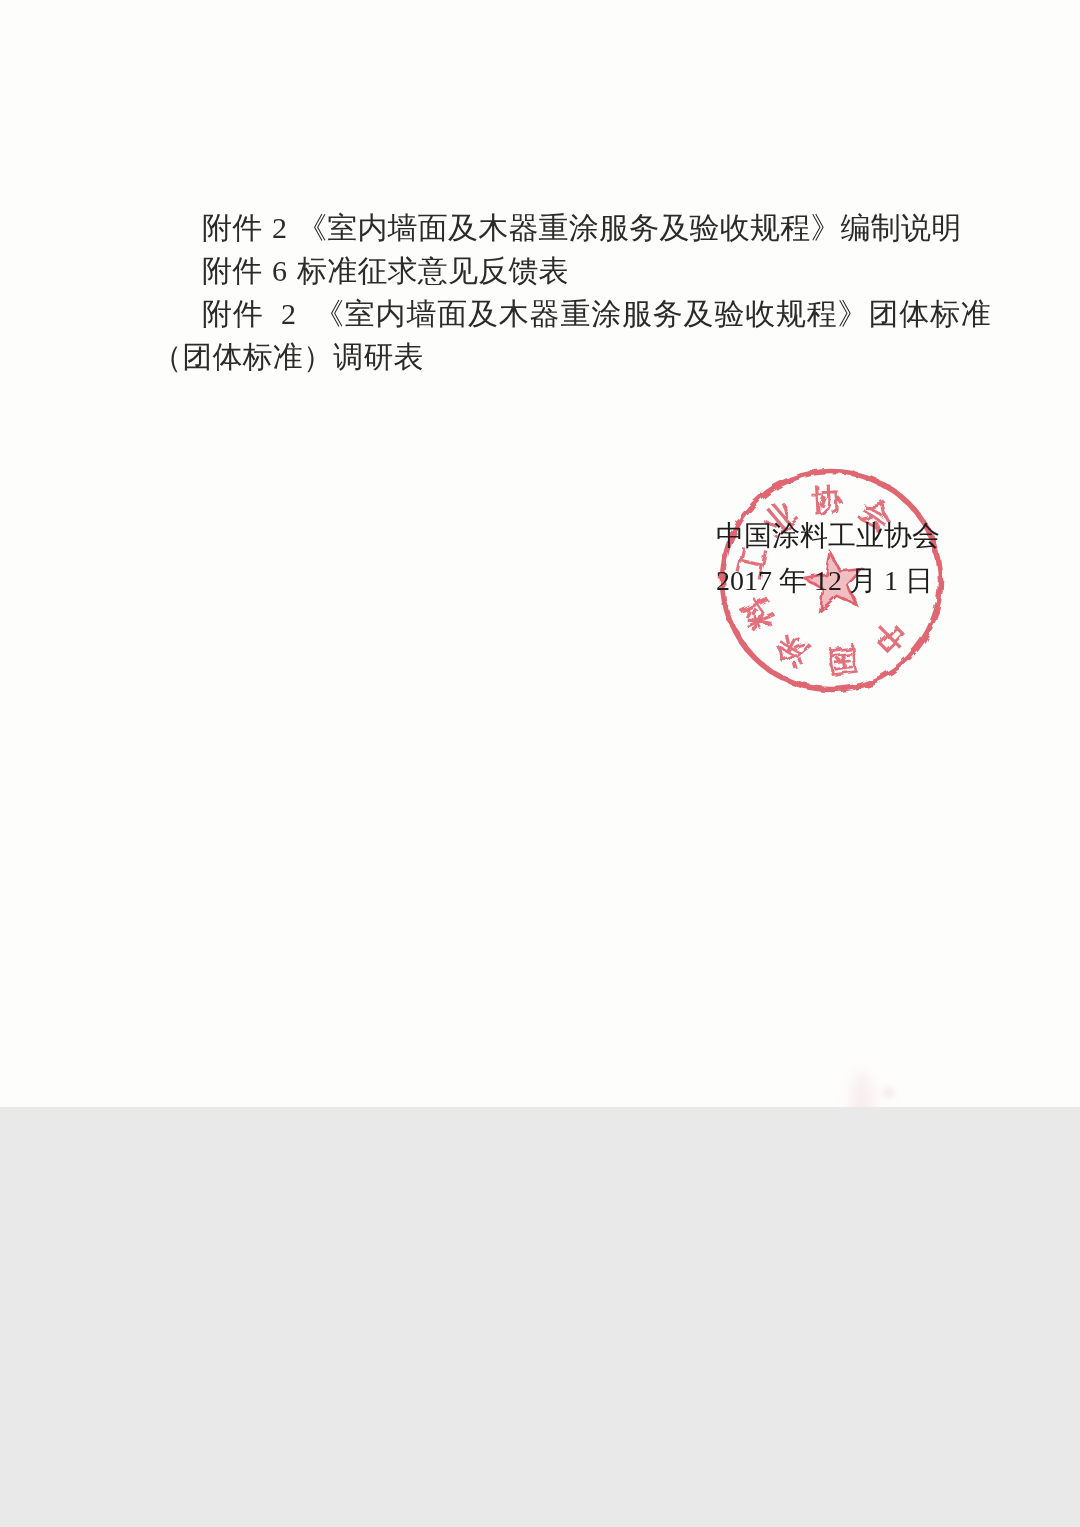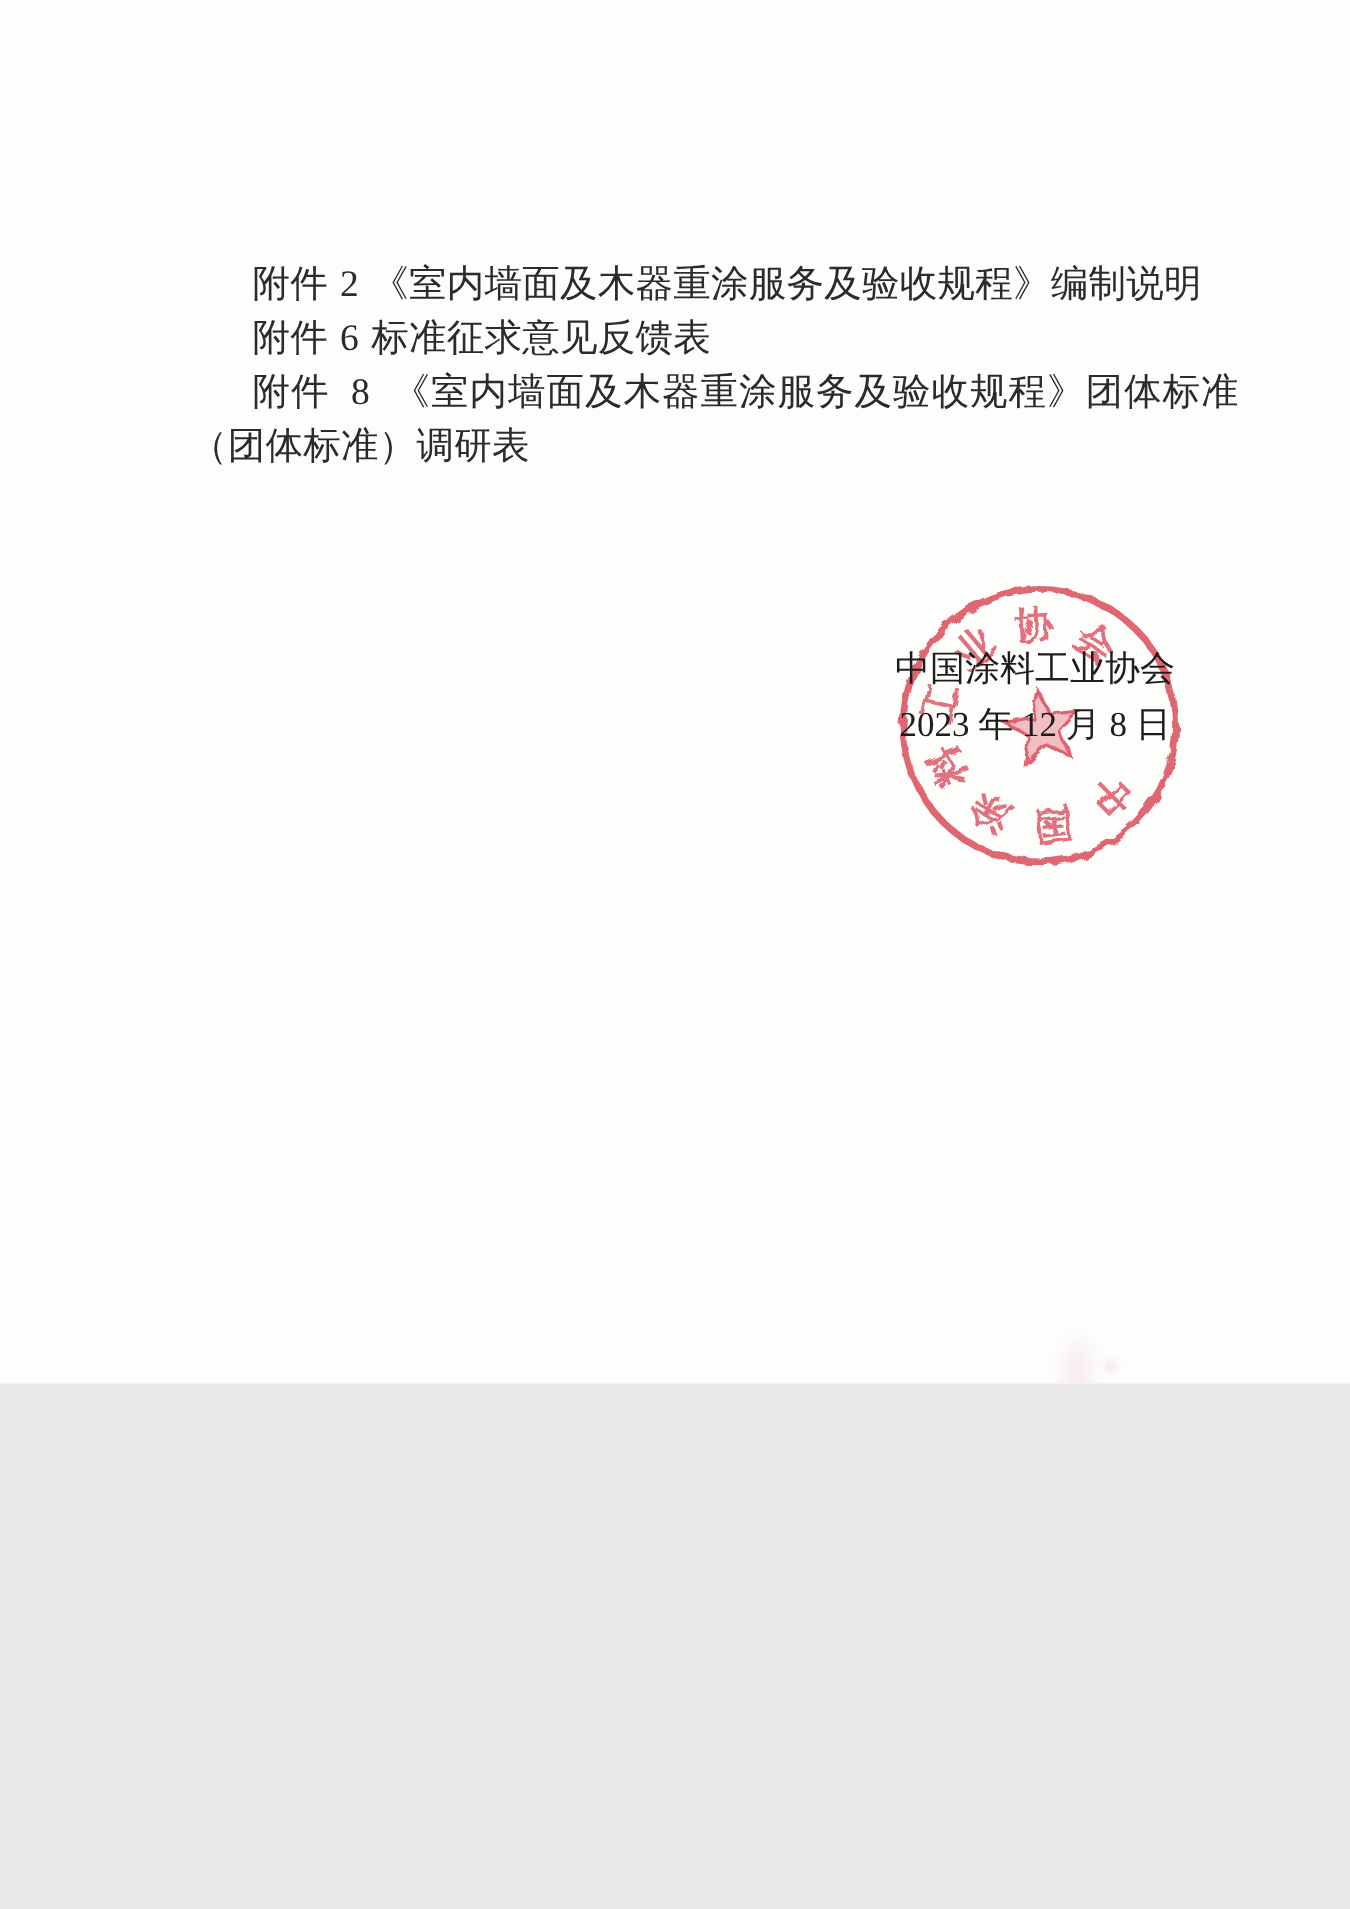"附件 8 《室内墙面及木器重涂服务及验收规程》团体标准" div.doc-line { text: 8 -> 2 }
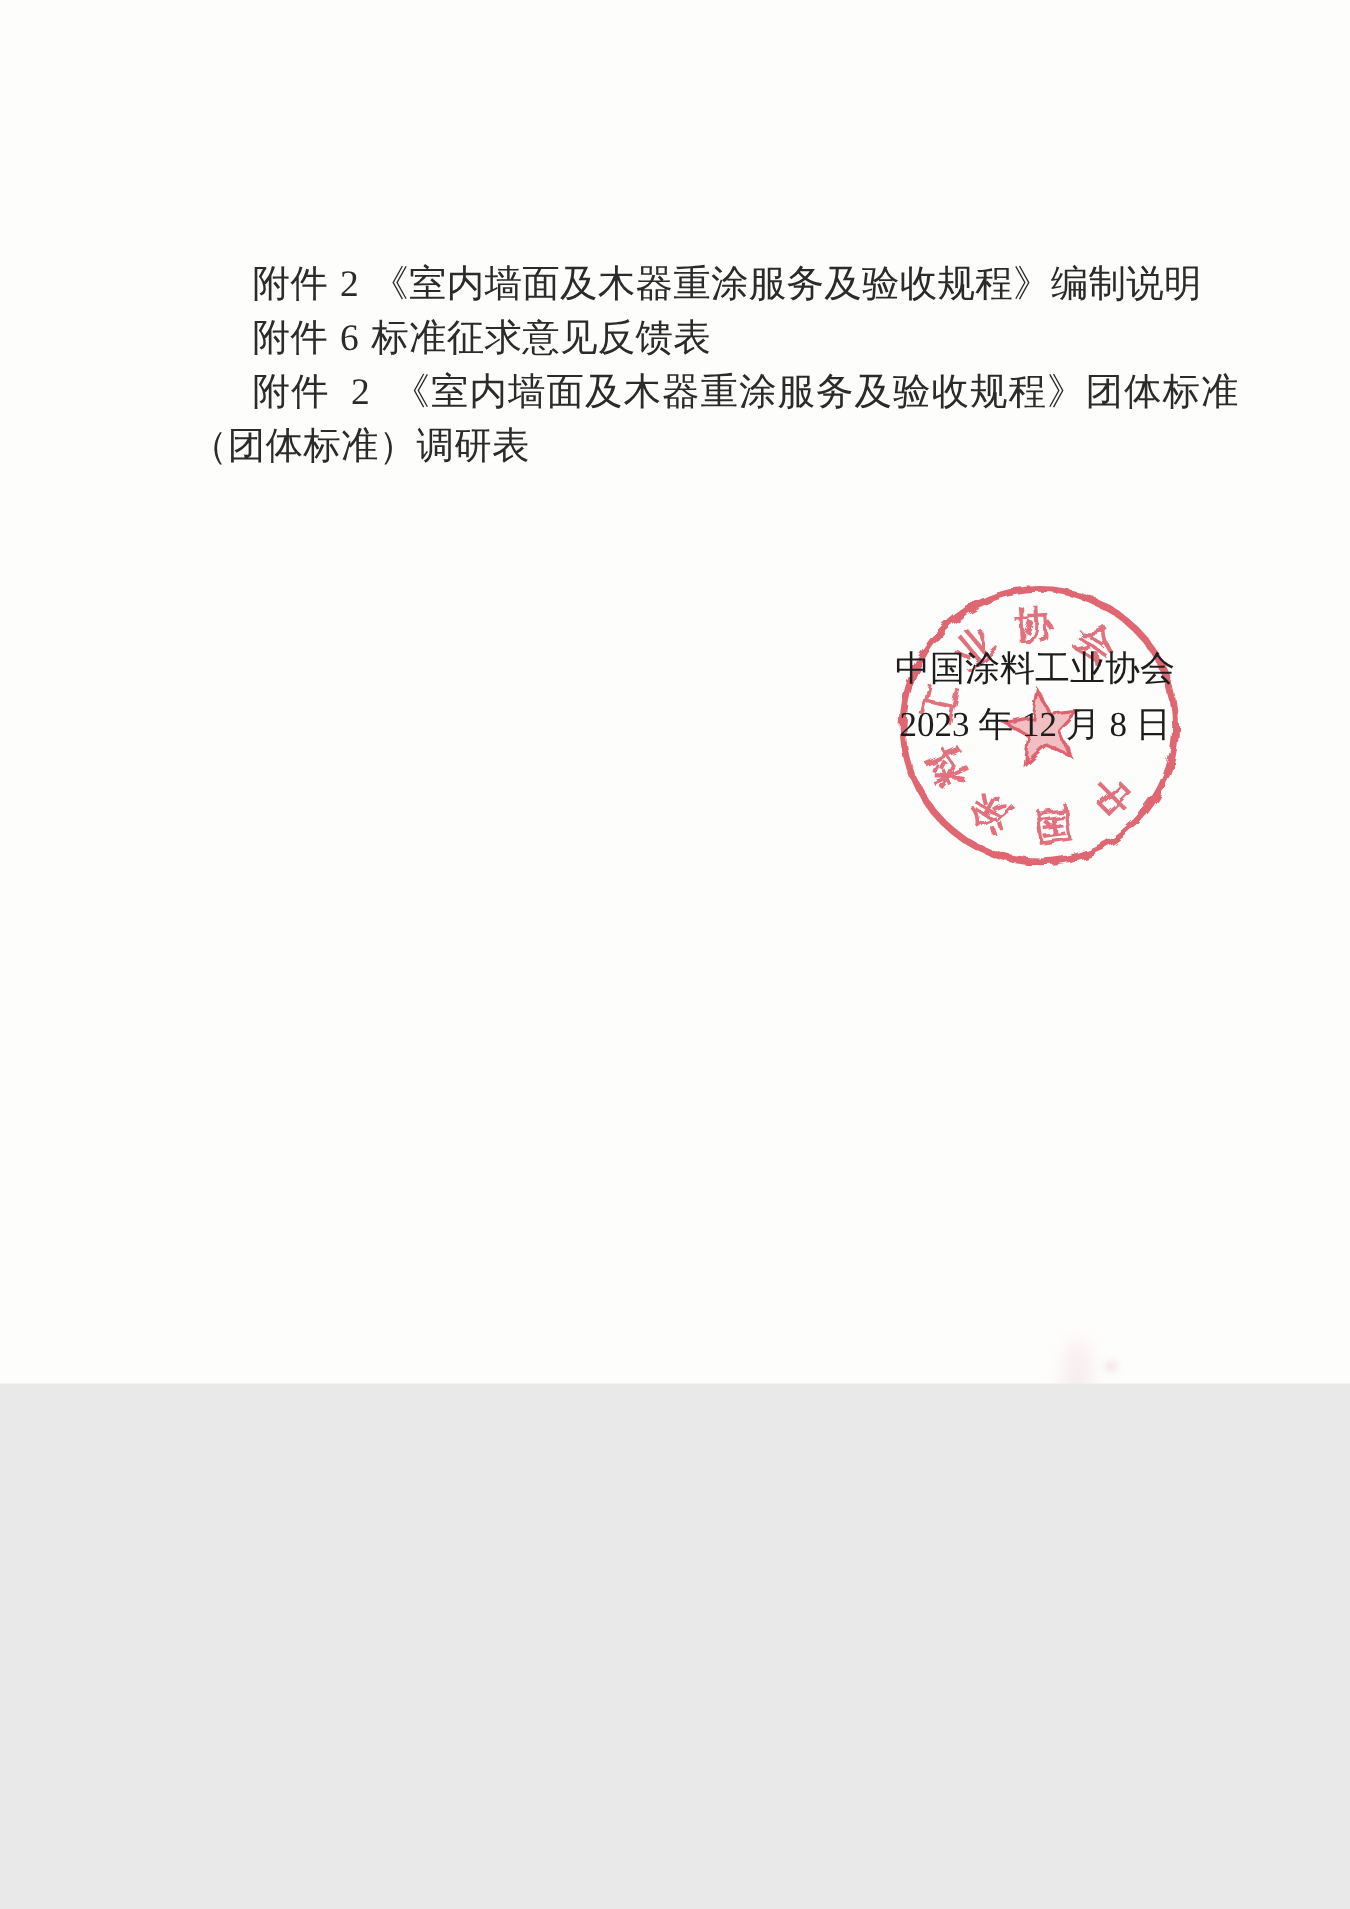"中国涂料工业协会" .signature { text-align: center -> left }
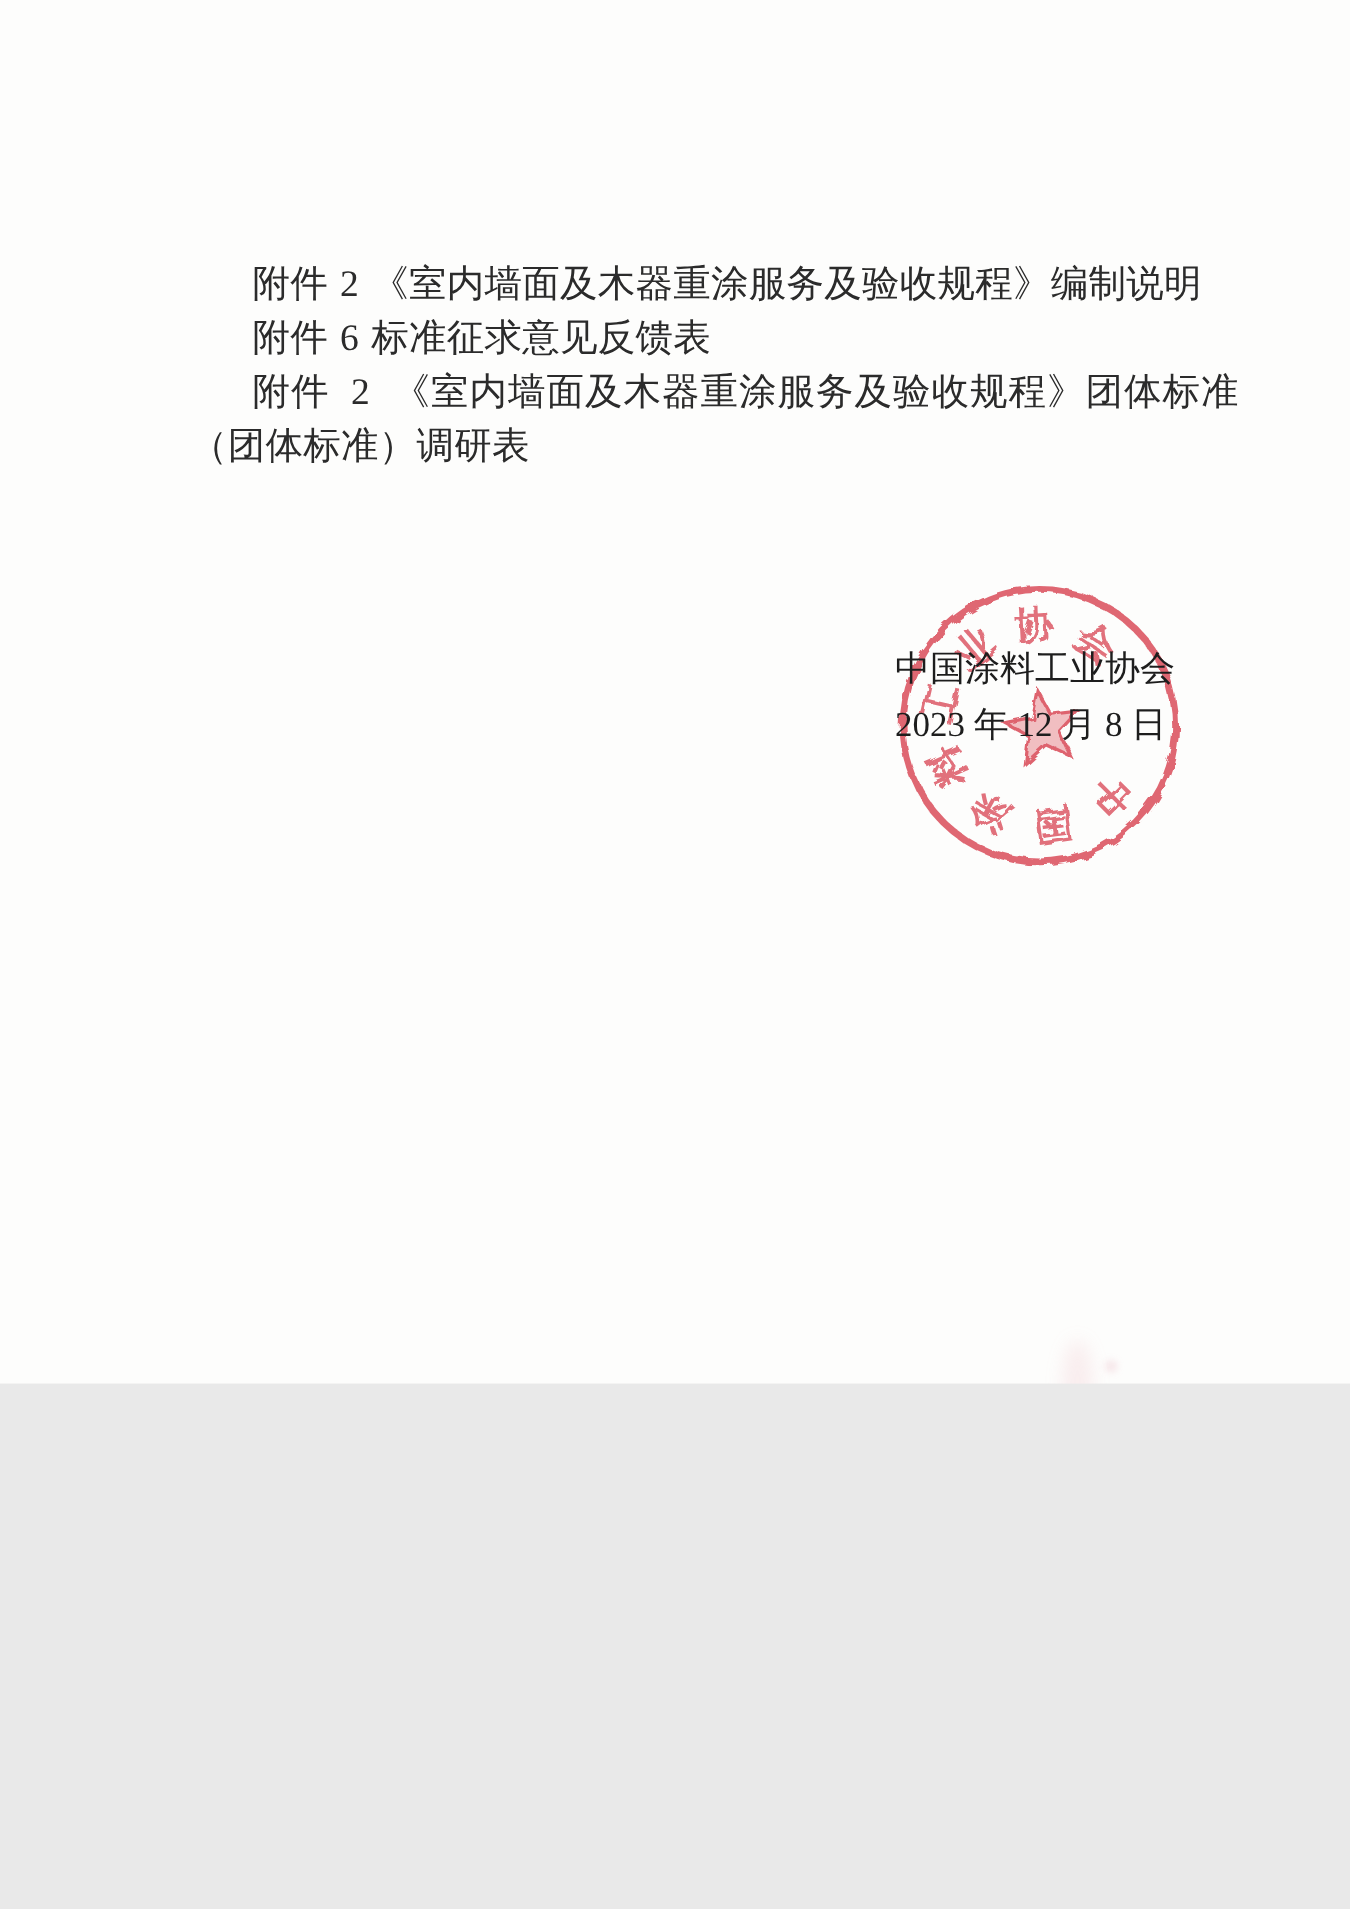"2023 年 12 月 8" div.sig-line { text: 2023 年 12 月 8 -> 2017 年 12 月 1 }
